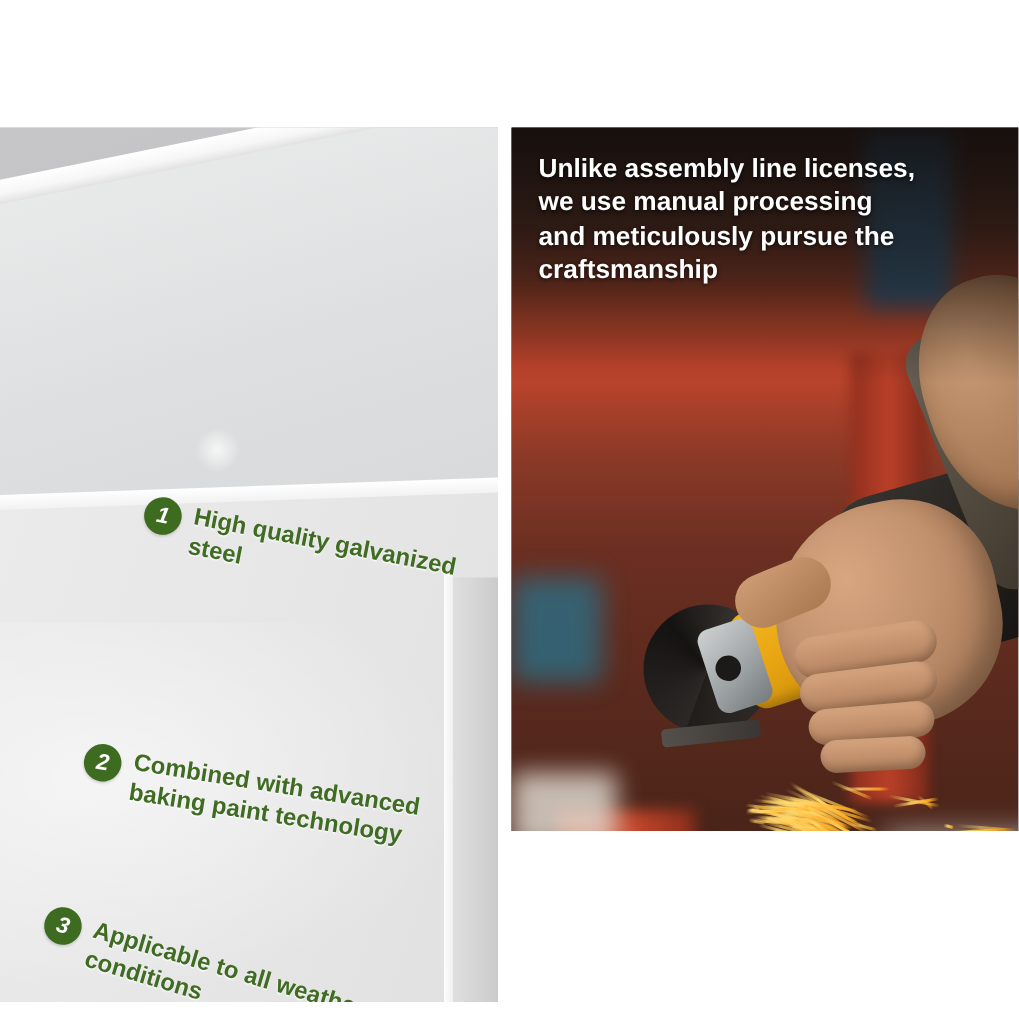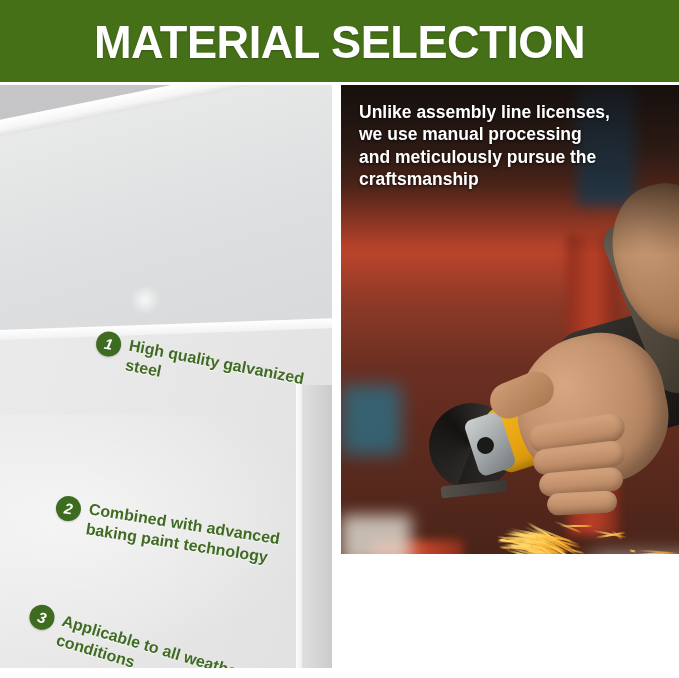"MATERIAL SELECTION" div.header { html: <div> <div>MATERIAL SELECTION</div> </div> -> none }
